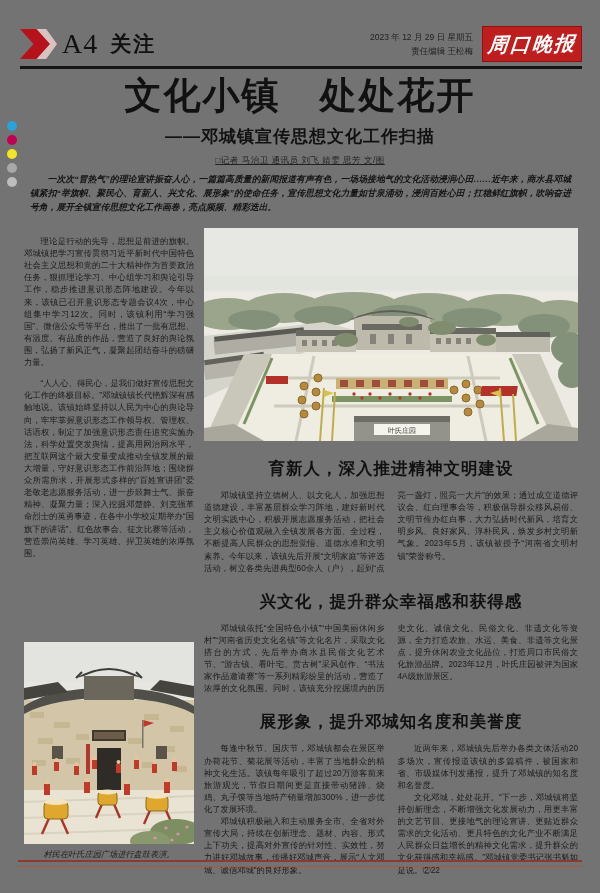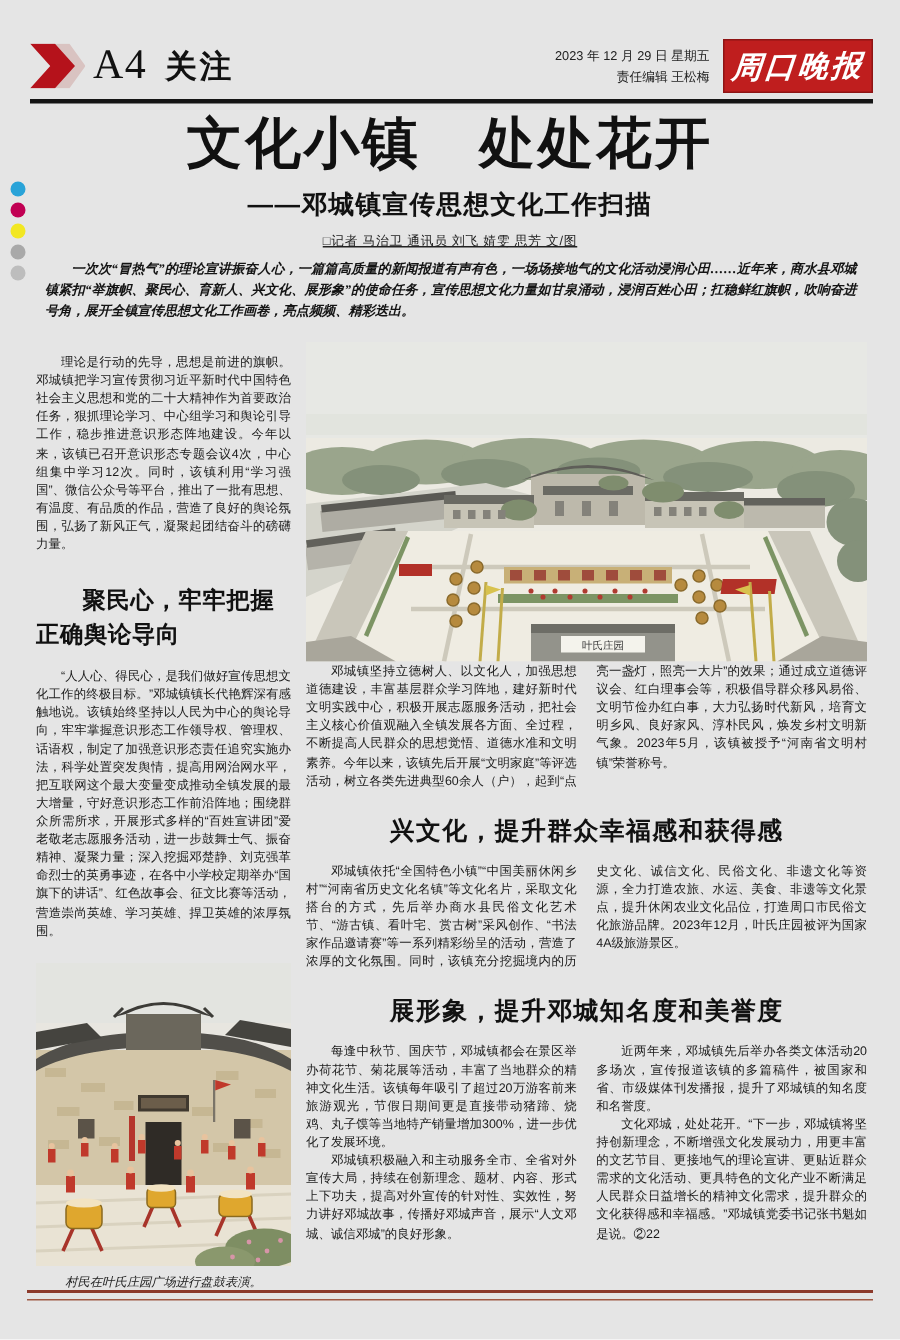"A4" .page { background: #e5e5e5 -> #737373 }
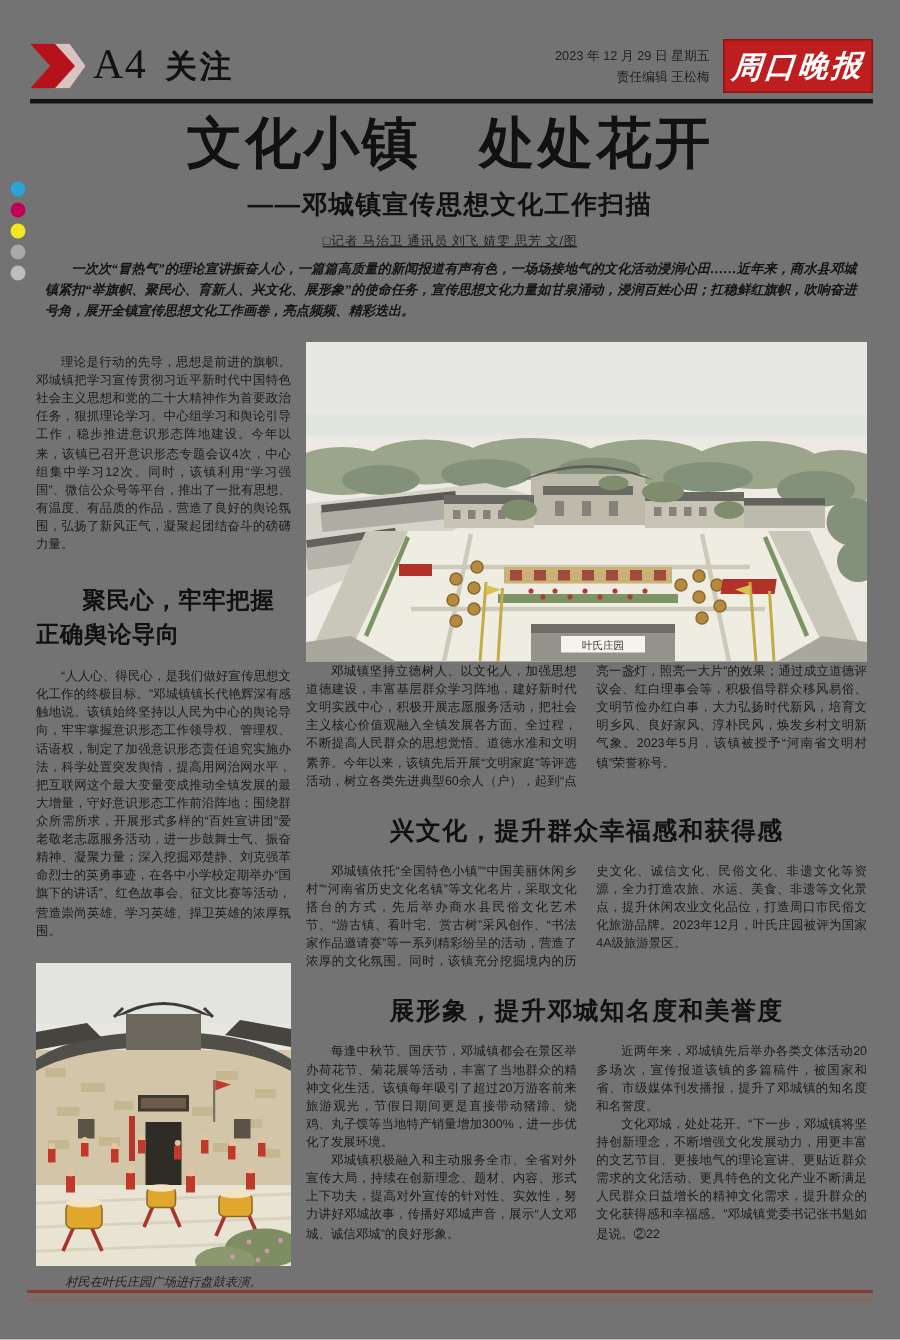"聚民心，牢牢把握正确舆论导向" h2.lefthead { html: <h2>聚民心，牢牢把握正确舆论导向</h2> -> none }
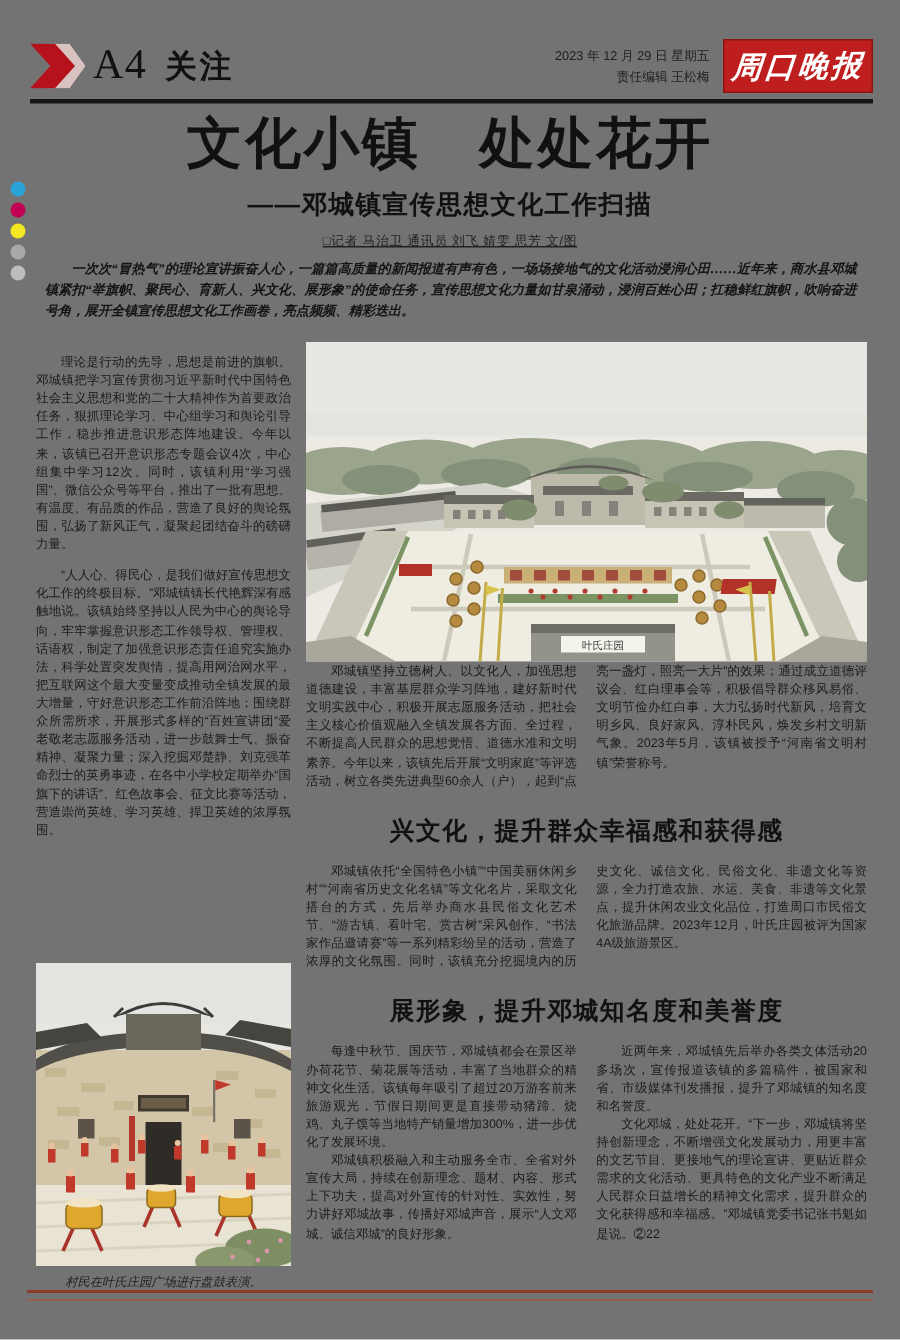"育新人，深入推进精神文明建设" h2.centerhead { html: none -> <h2>育新人，深入推进精神文明建设</h2> }
